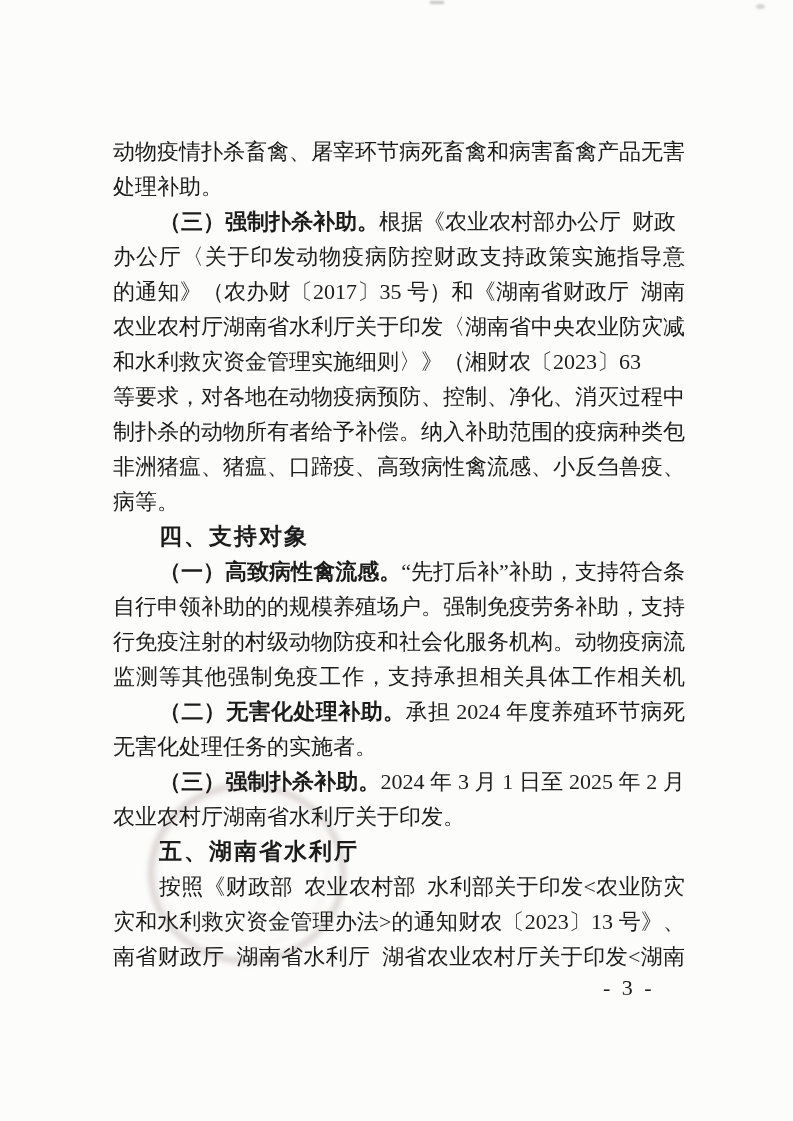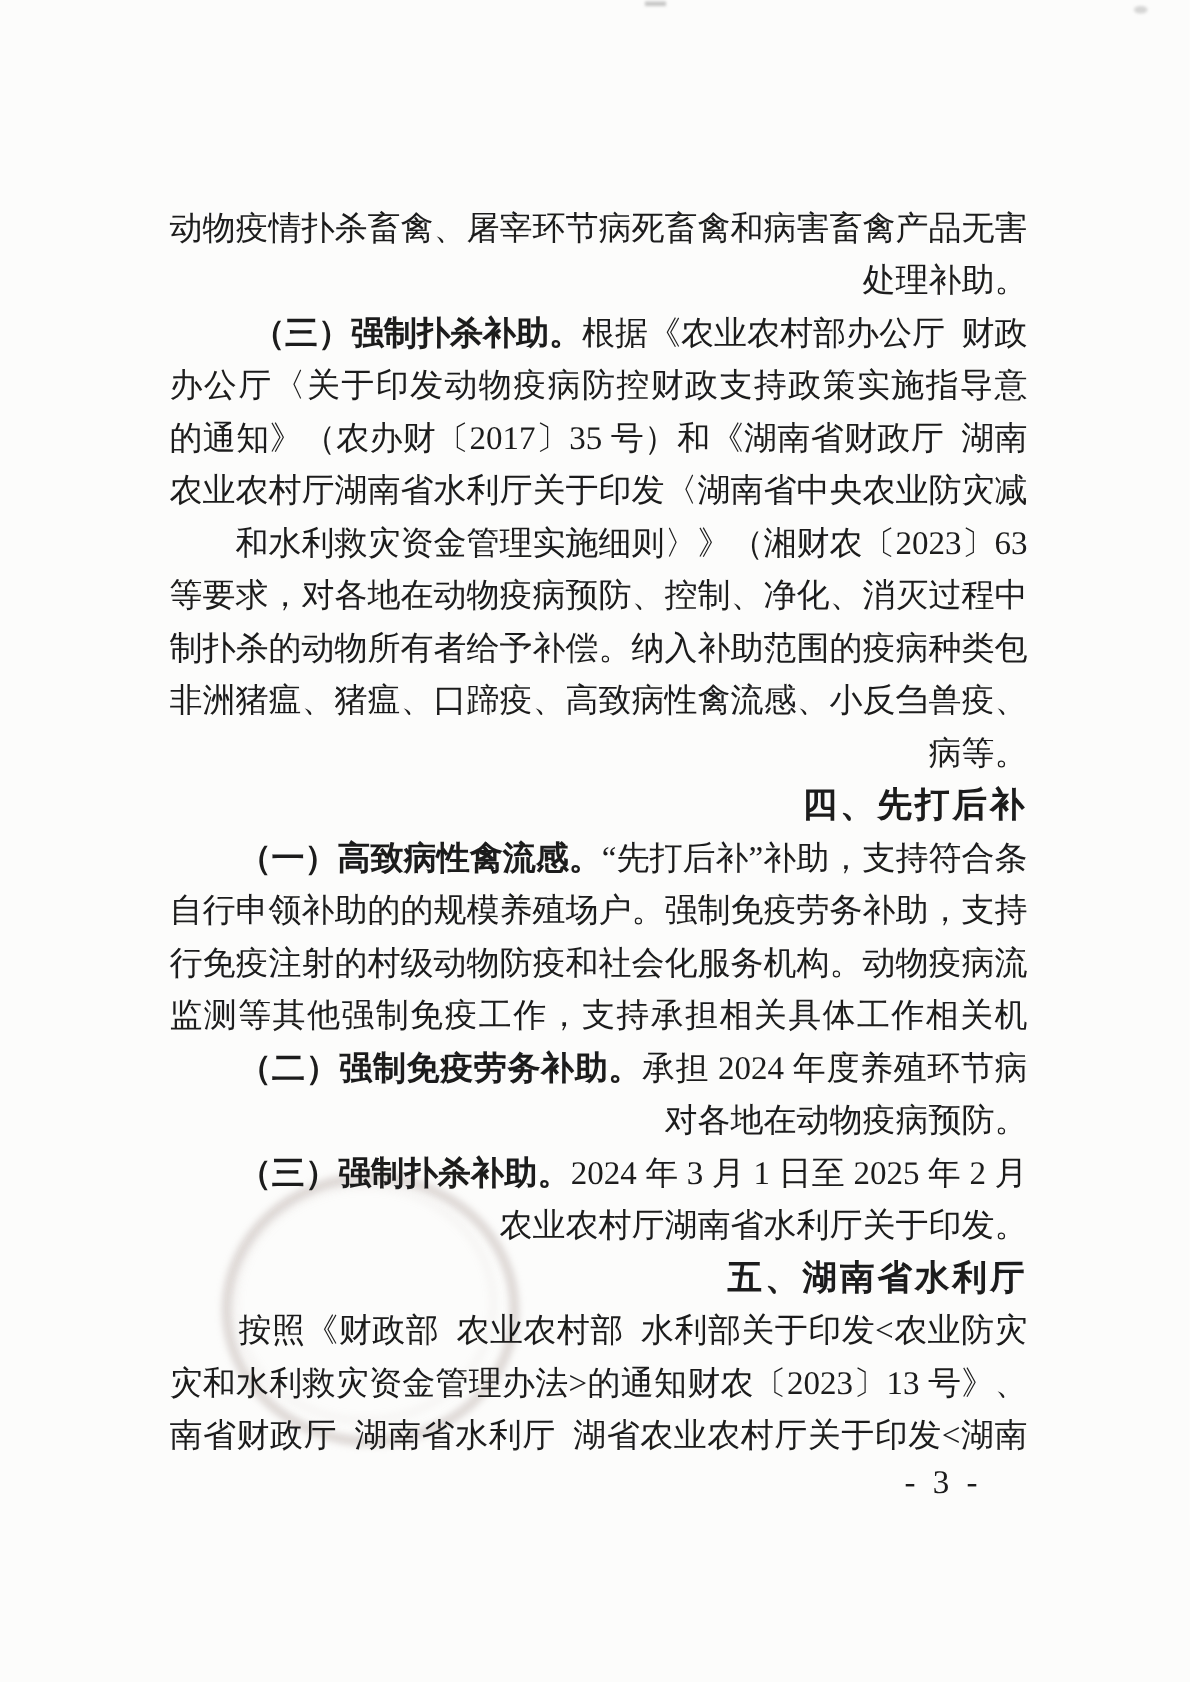"处理补助。" .line { text-align: right -> left }
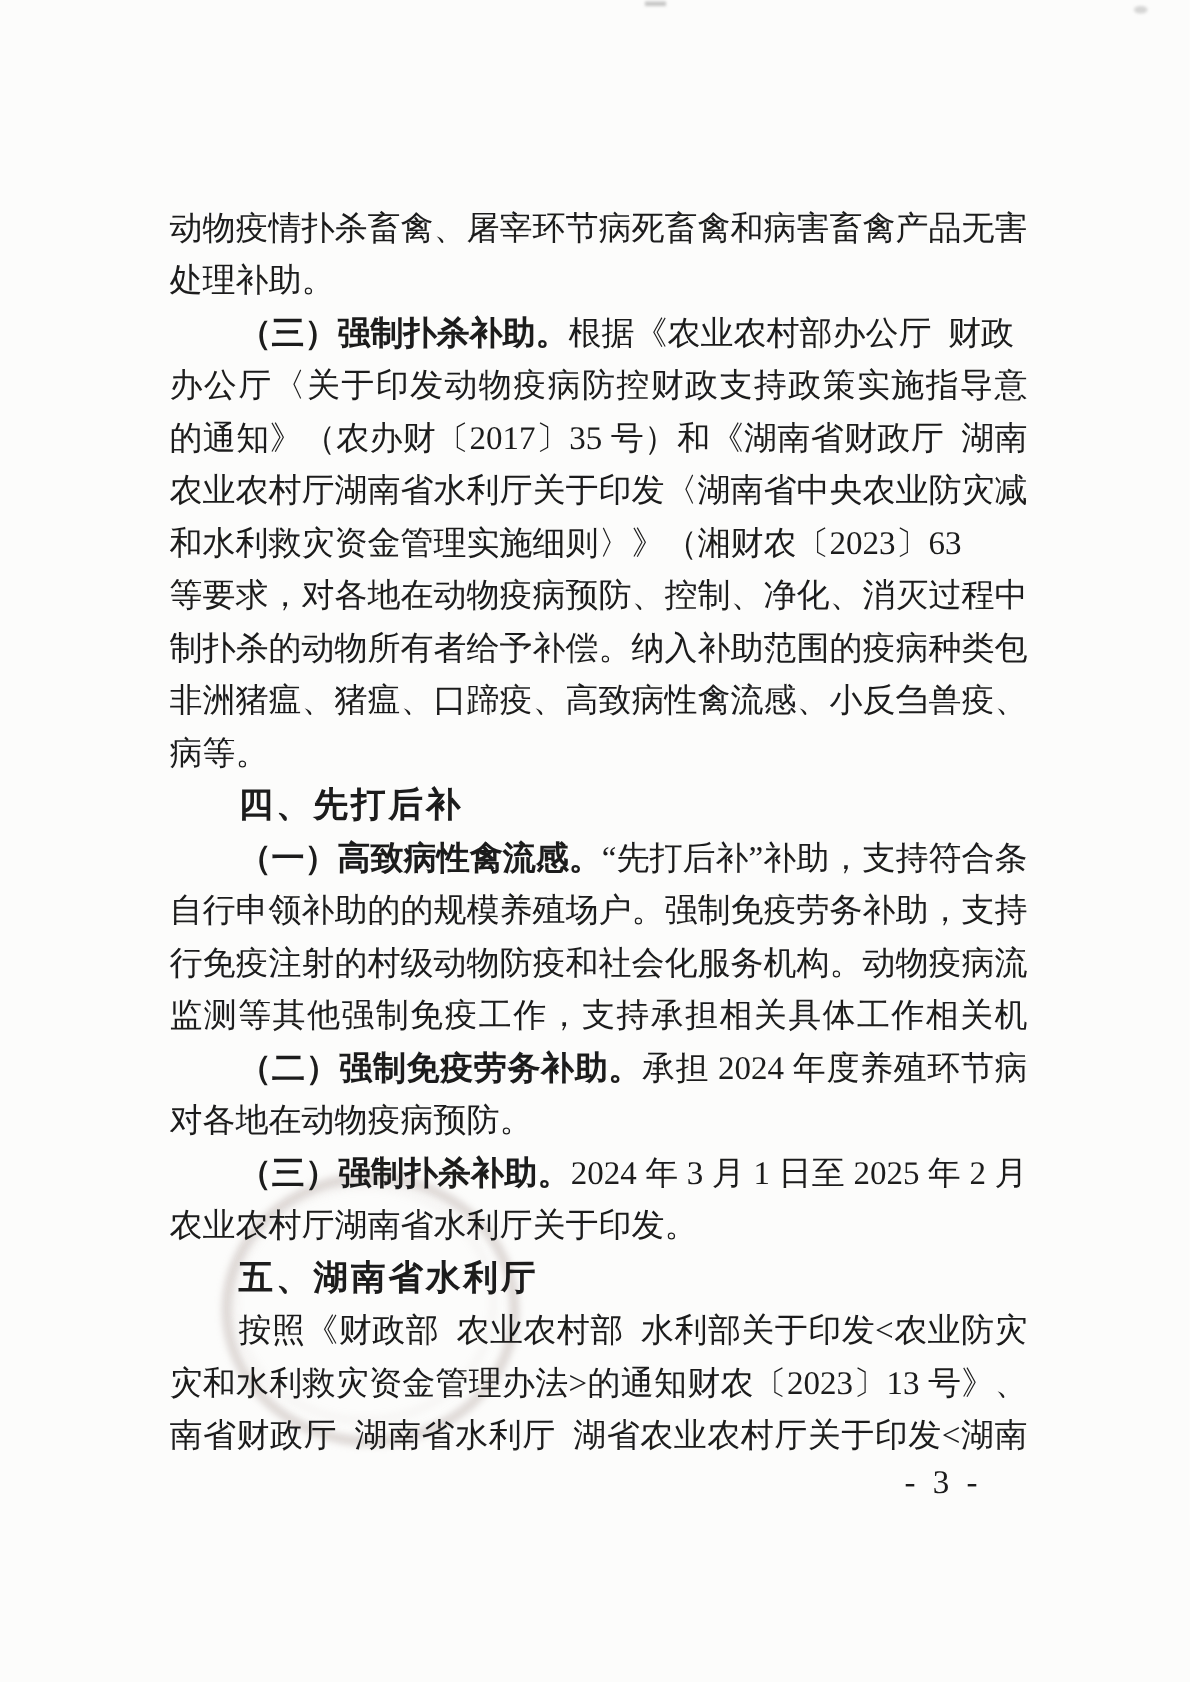"四、先打后补" span.seg { text: 先打后补 -> 支持对象 }
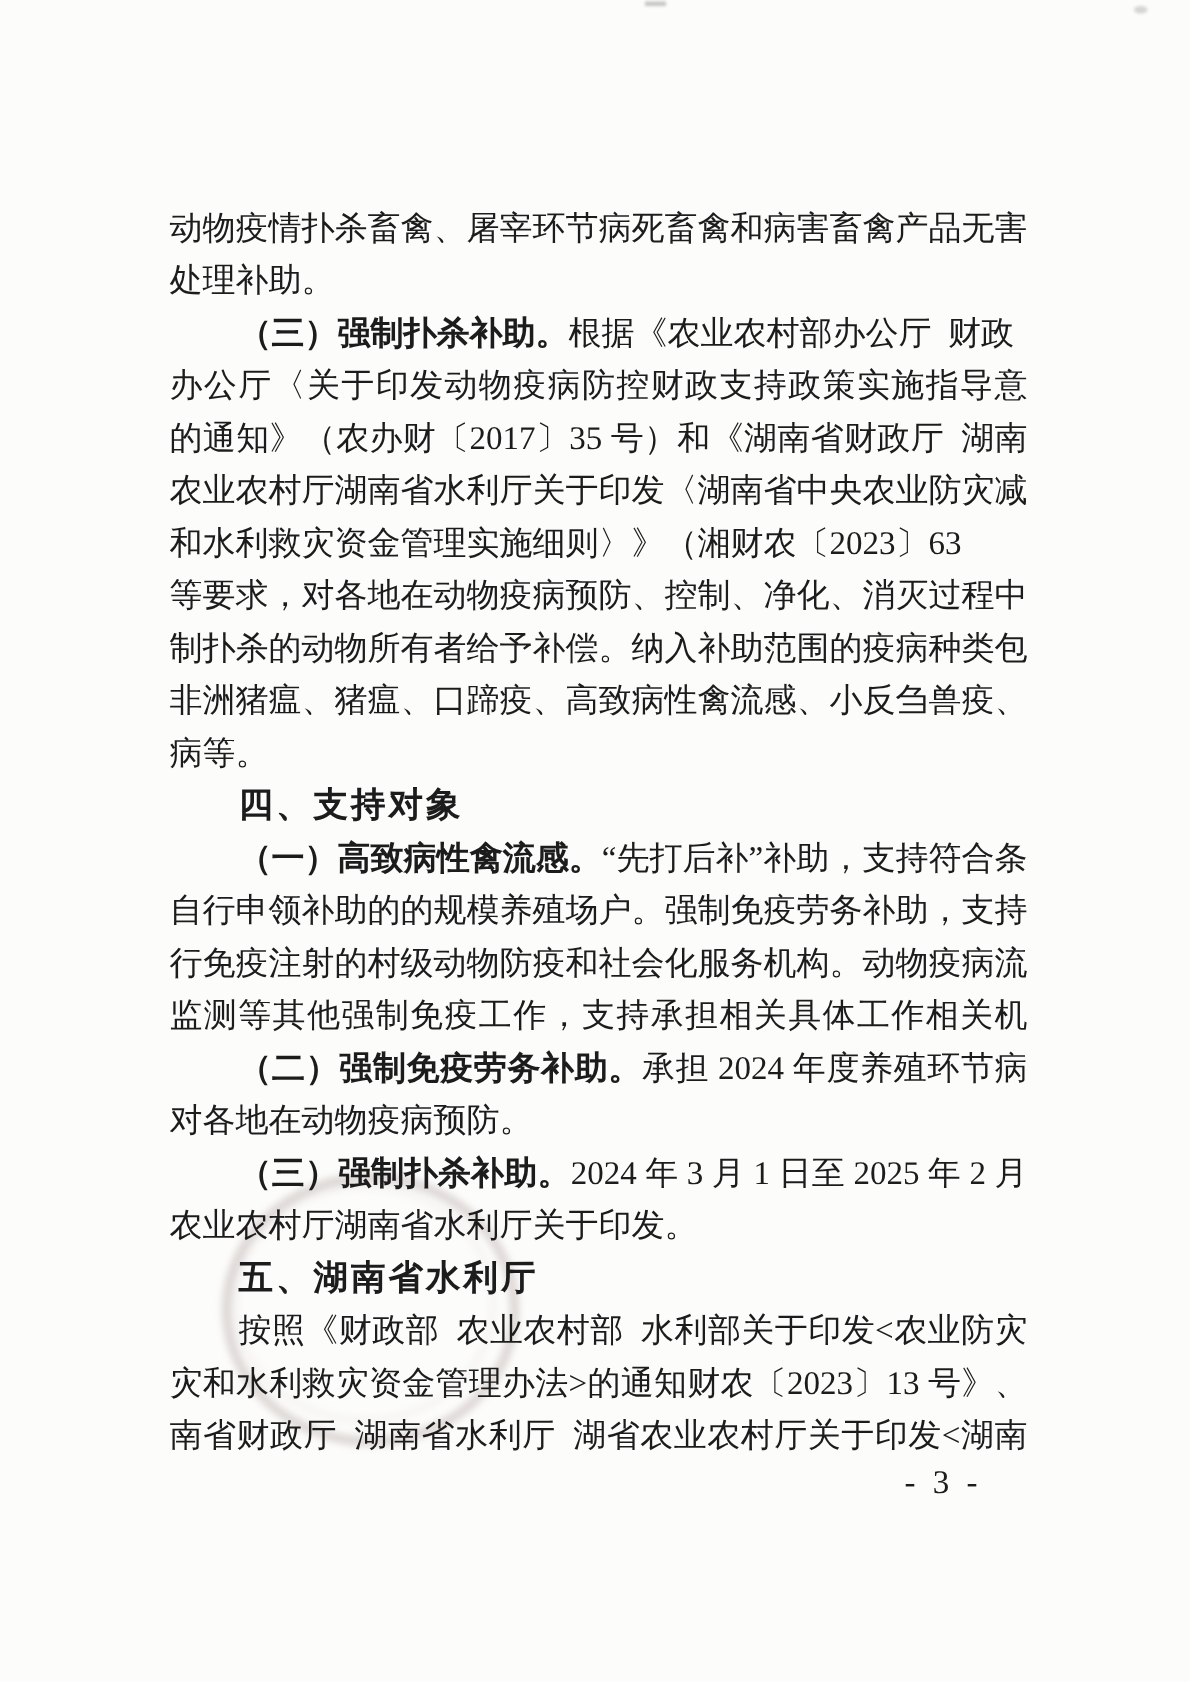"（二）强制免疫劳务补助。" span.seg { text: 强制免疫劳务 -> 无害化处理 }
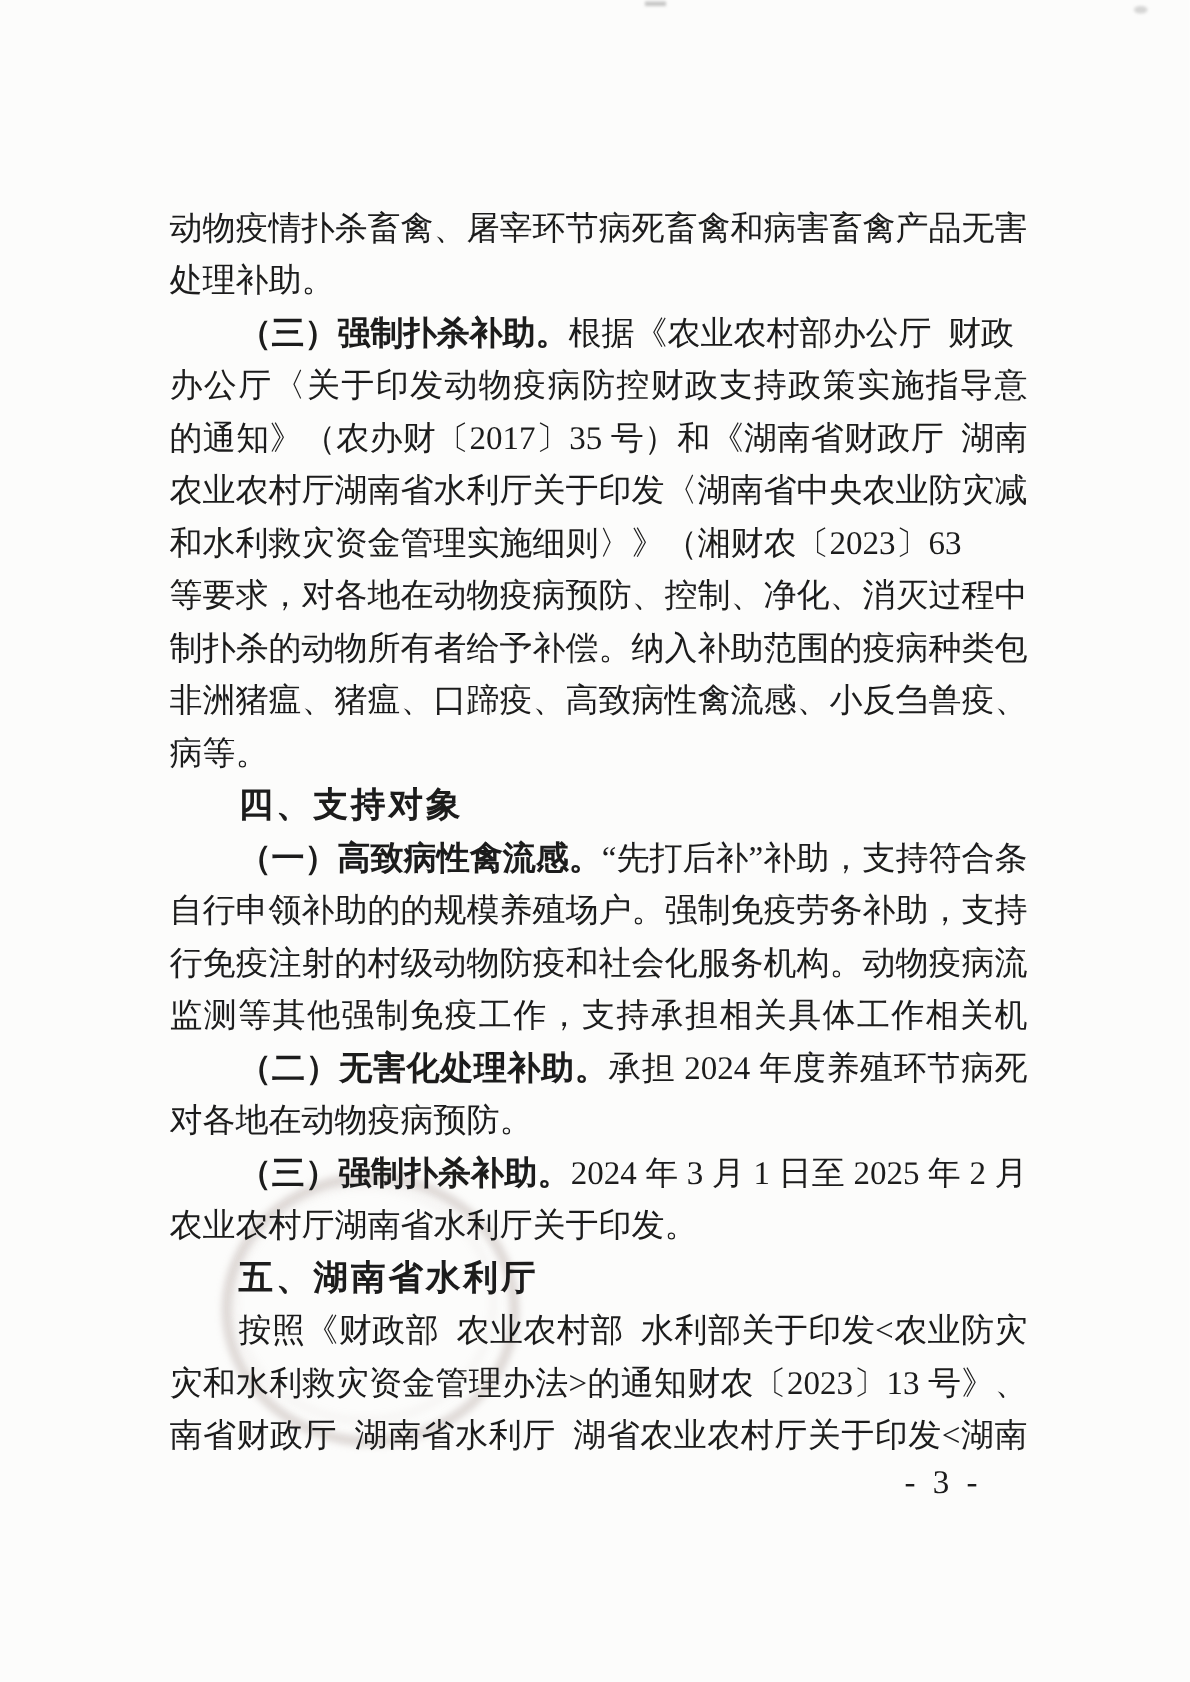"对各地在动物疫病预防。" span.seg { text: 对各地在动物疫病预防 -> 无害化处理任务的实施者 }
